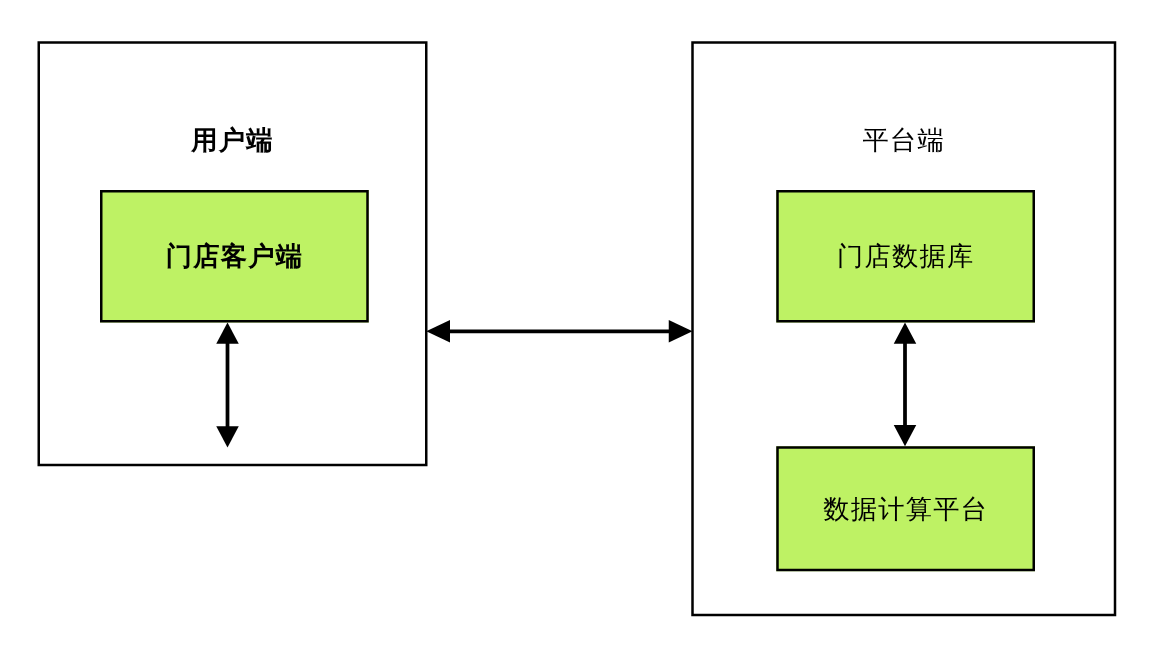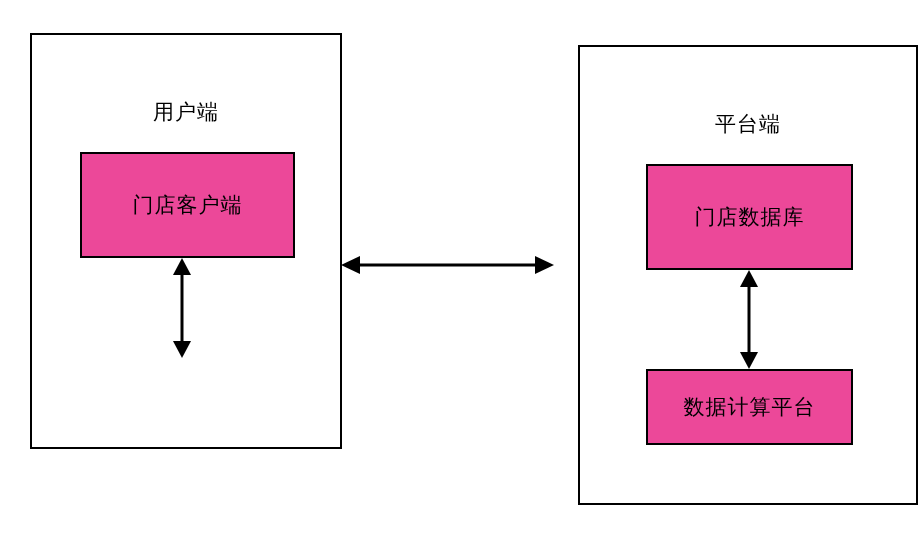"用户端" div.panel { font-weight: none -> bold; height: 416px -> 340px }
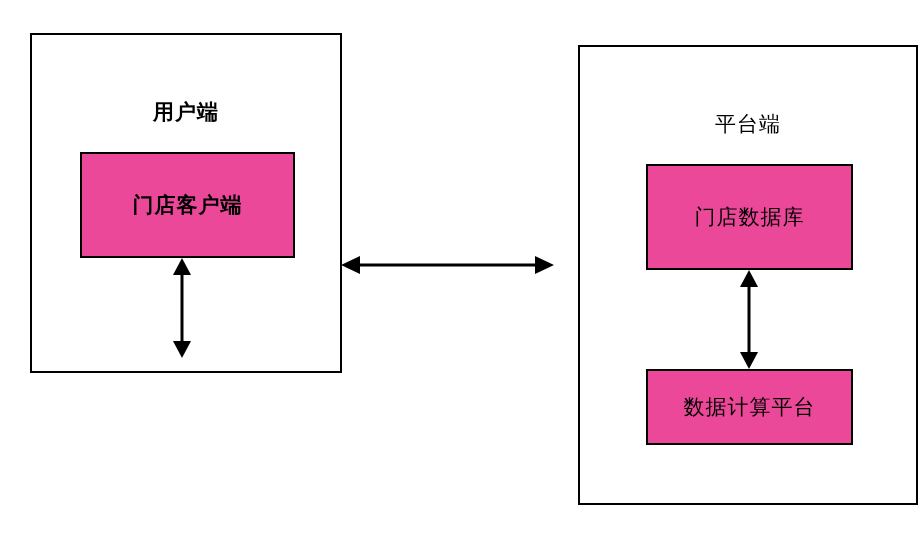"平台端" div.panel { left: 578px -> 553px; margin-top: 12px -> none }
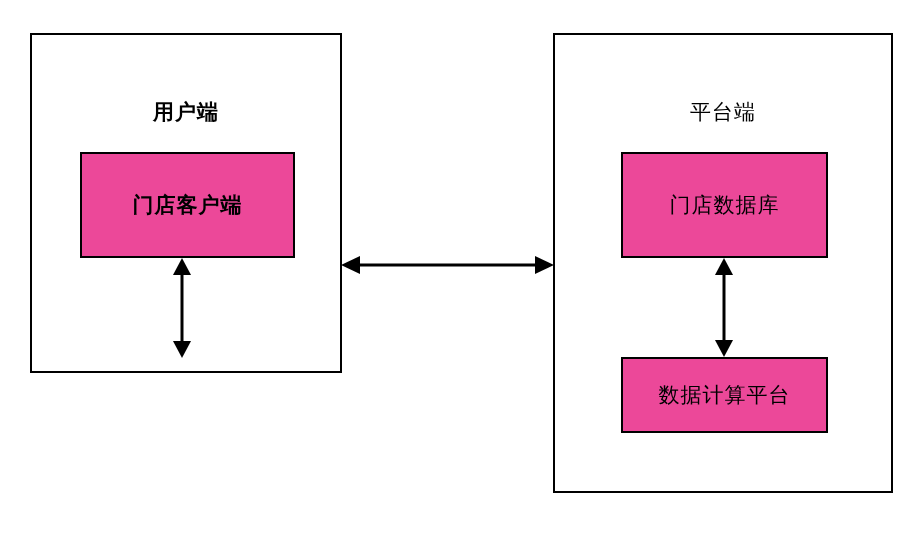"门店客户端" .node { background: #ec4899 -> #bef264 }
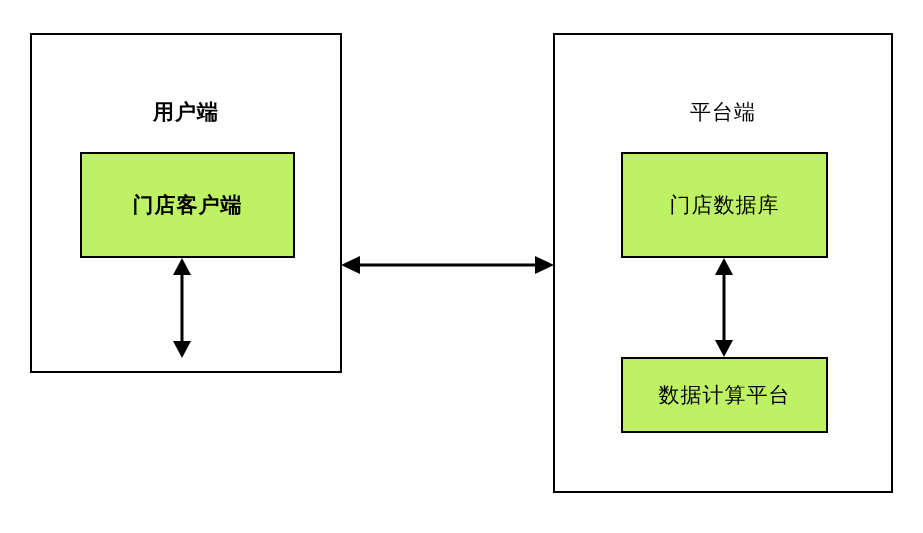"数据计算平台" div.node { height: 76px -> 100px }
